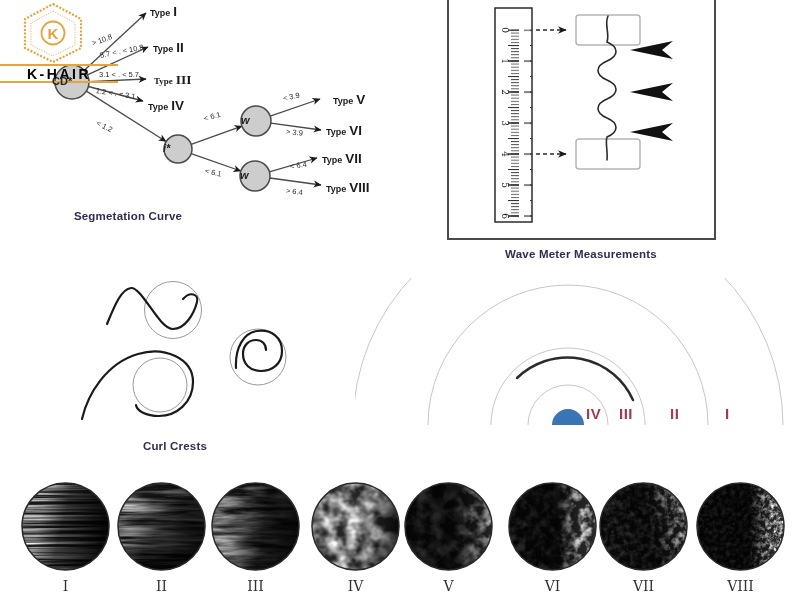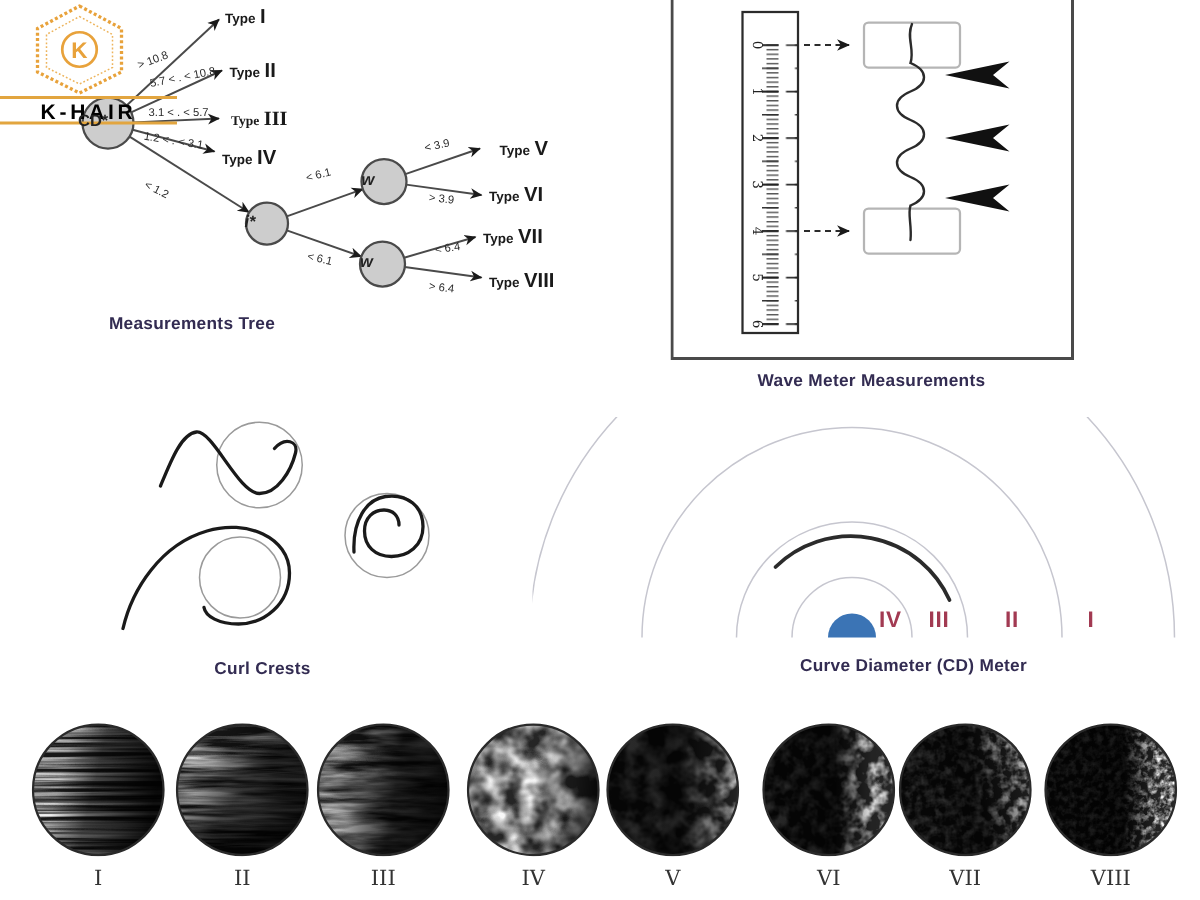"Measurements Tree" span.abs { text: Measurements Tree -> Segmetation Curve }
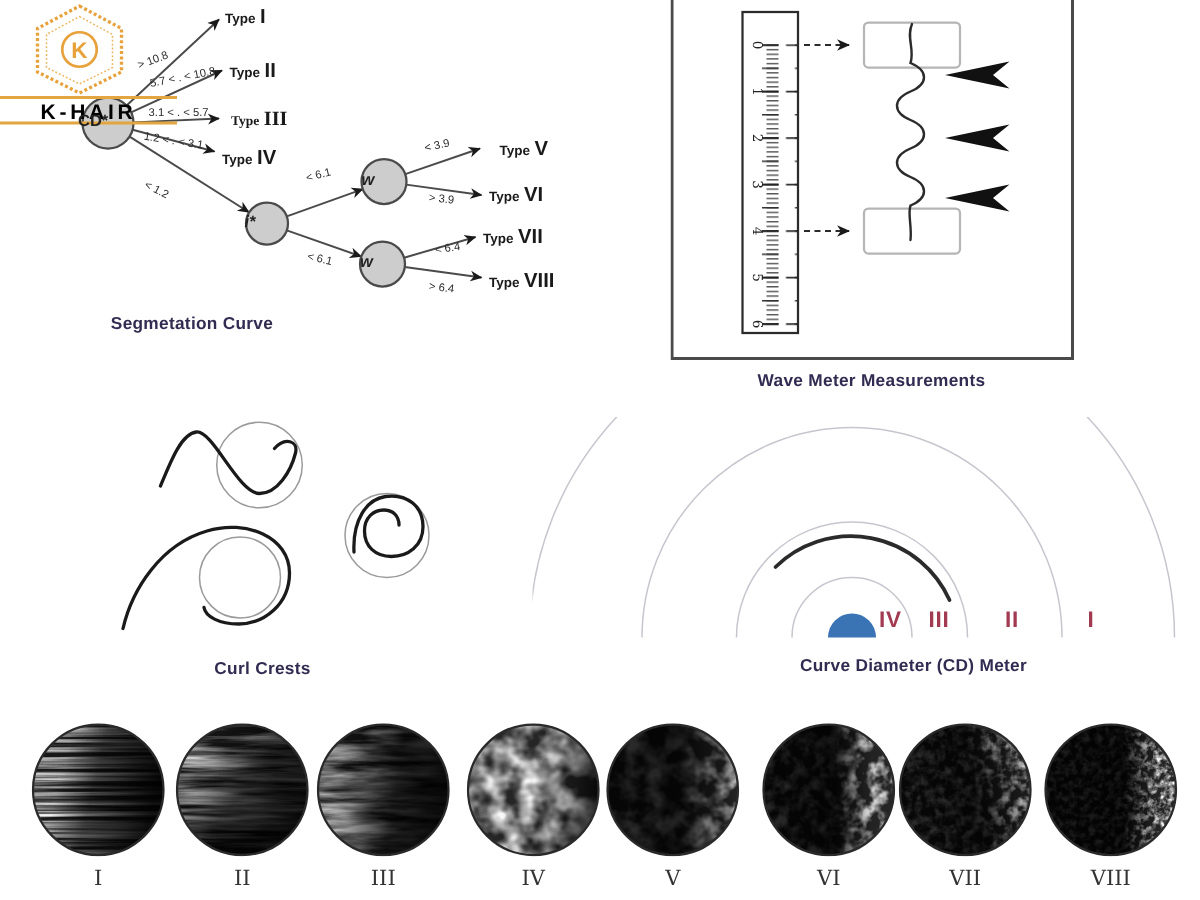"Curve Diameter (CD) Meter" span.abs { html: <span>Curve Diameter (CD) Meter</span> -> none }
